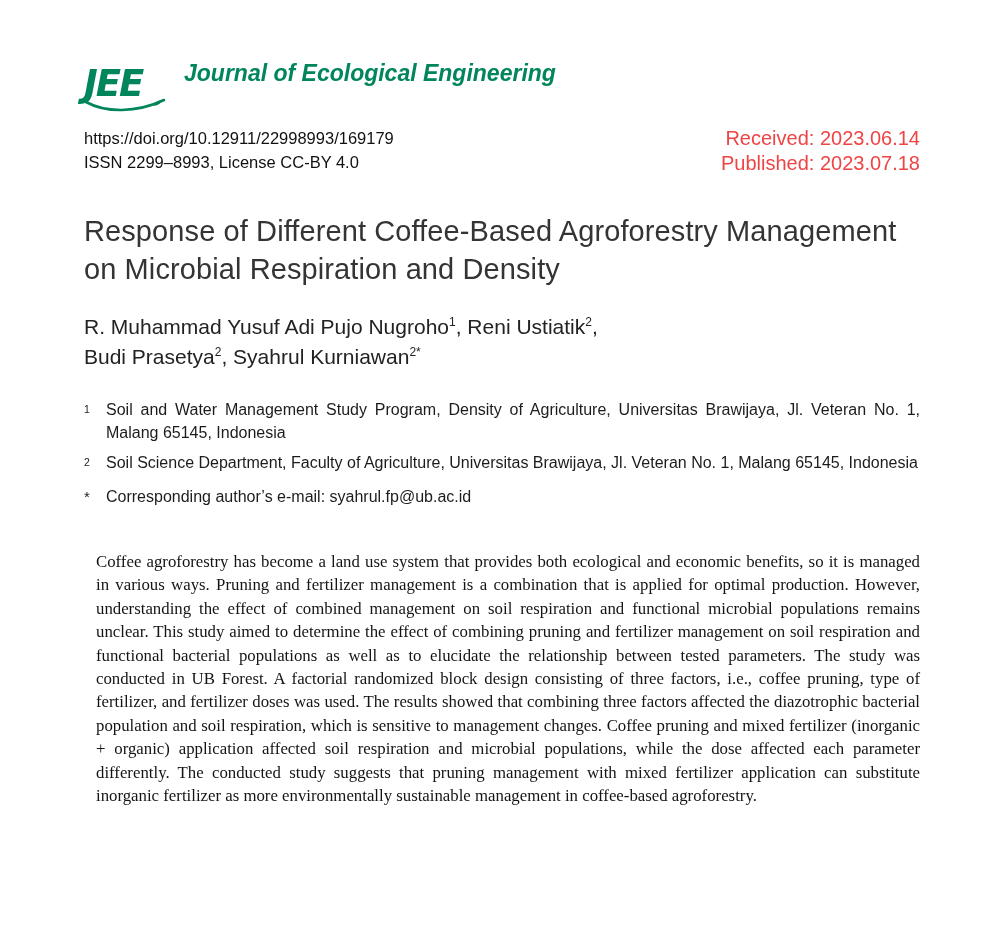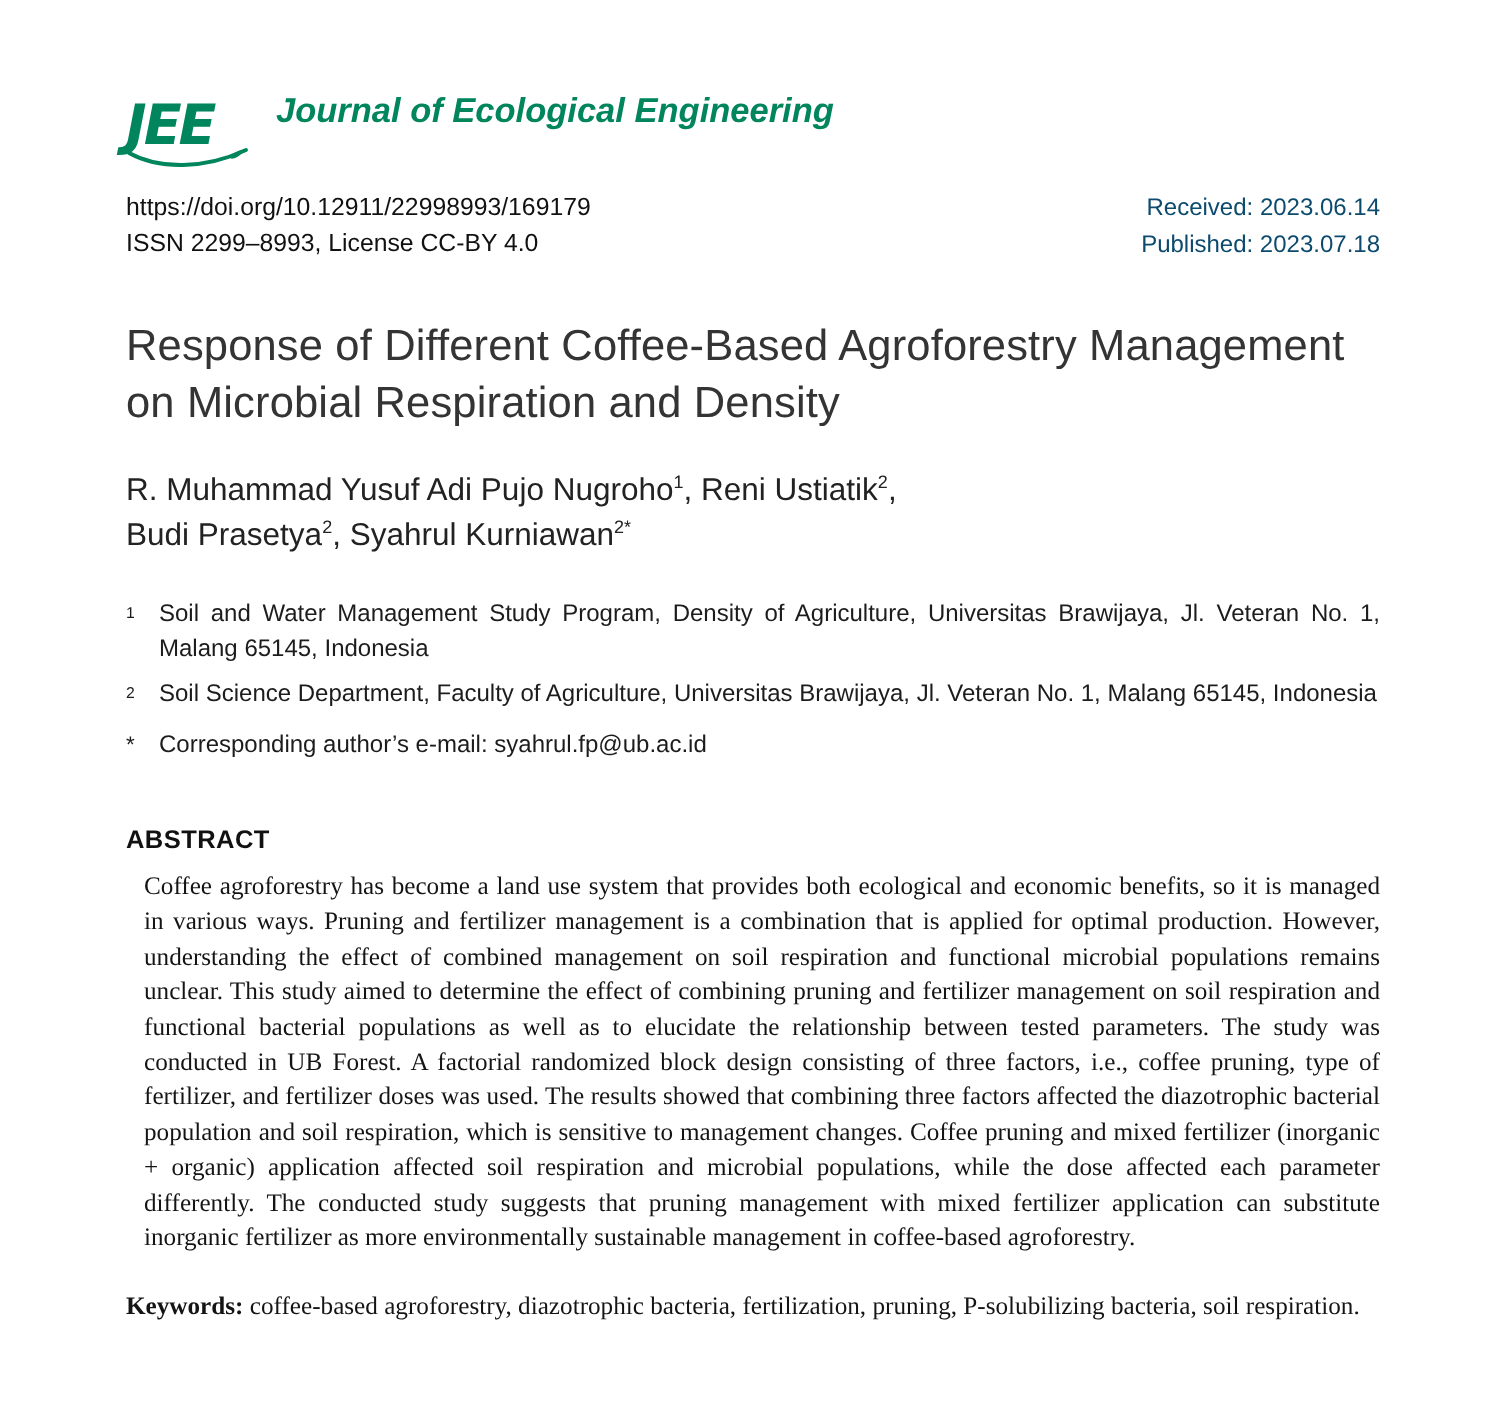"Received: 2023.06.14" .dates-block { color: #0c4a6e -> #ef4444; font-size: 16px -> 20px }
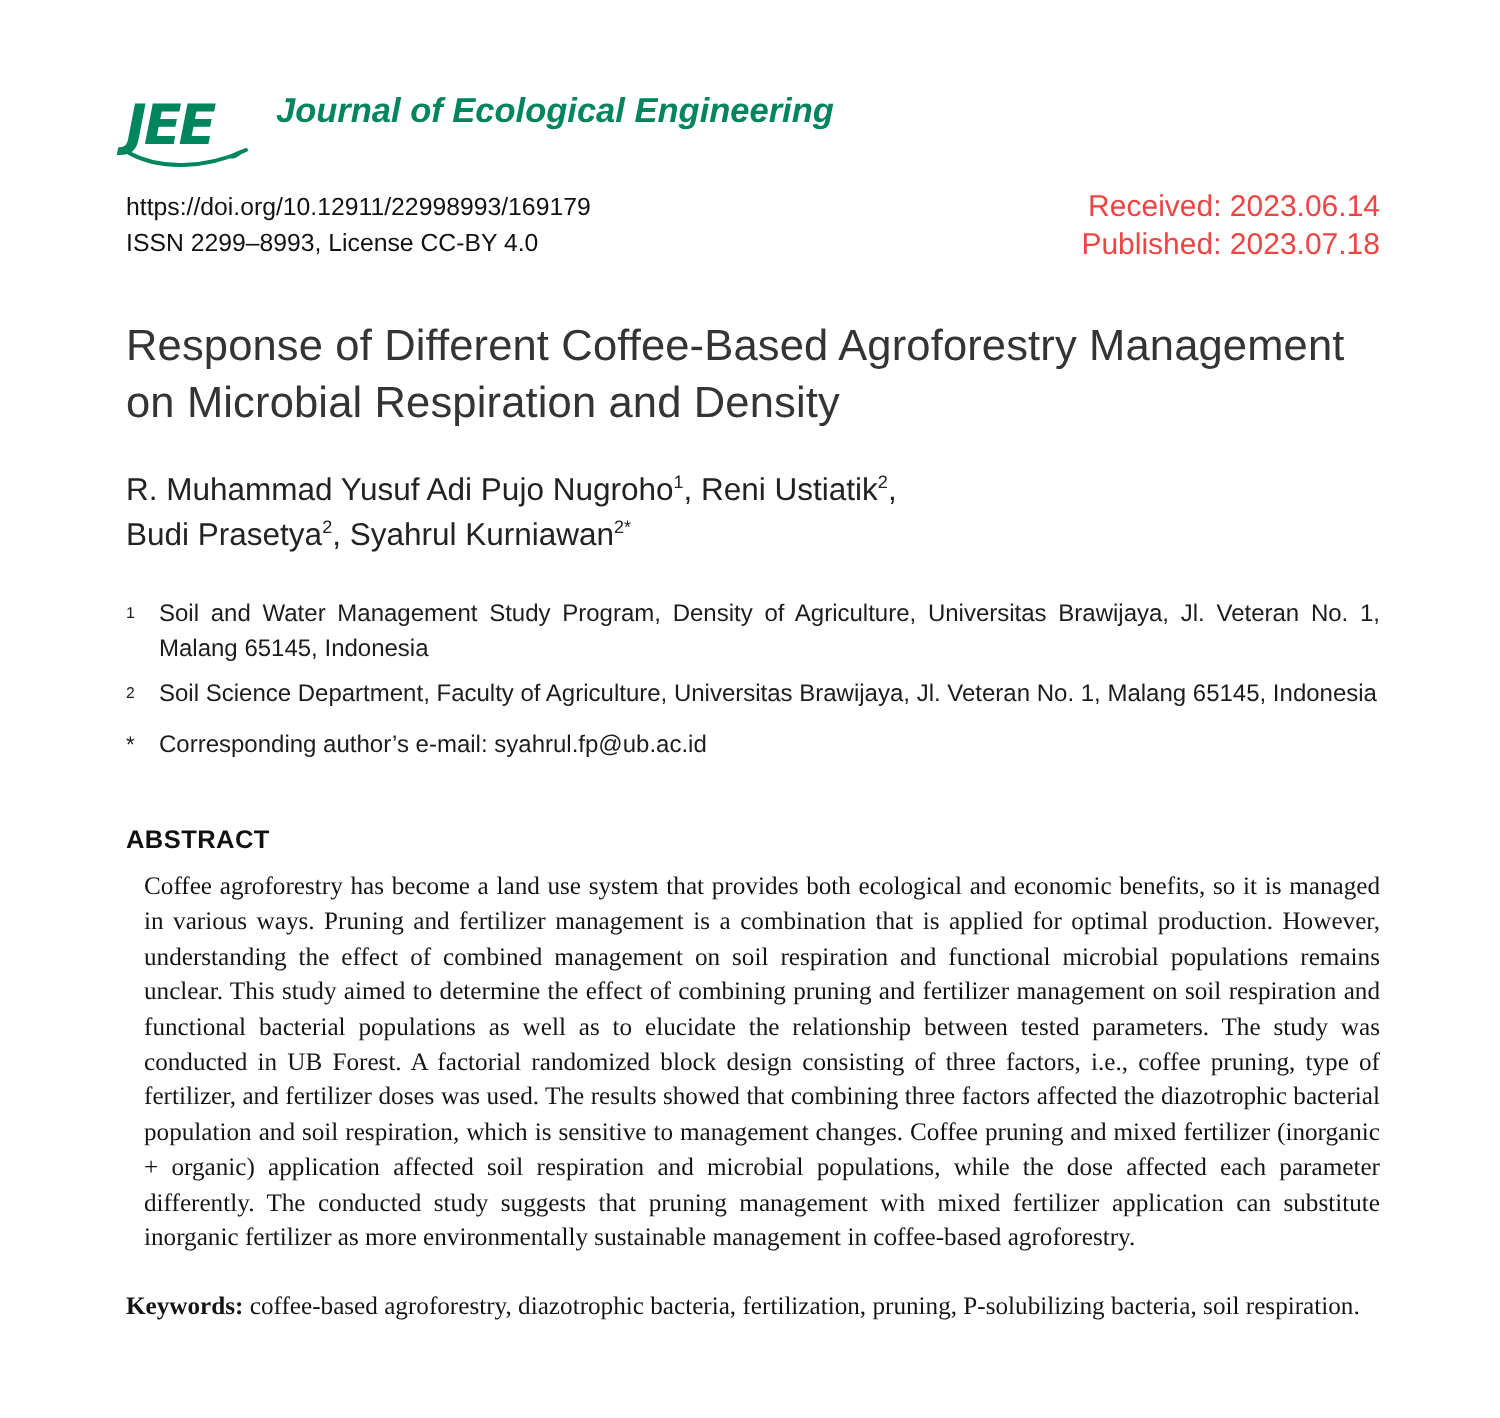"ABSTRACT" h2.abstract-heading { html: <h2>ABSTRACT</h2> -> none }
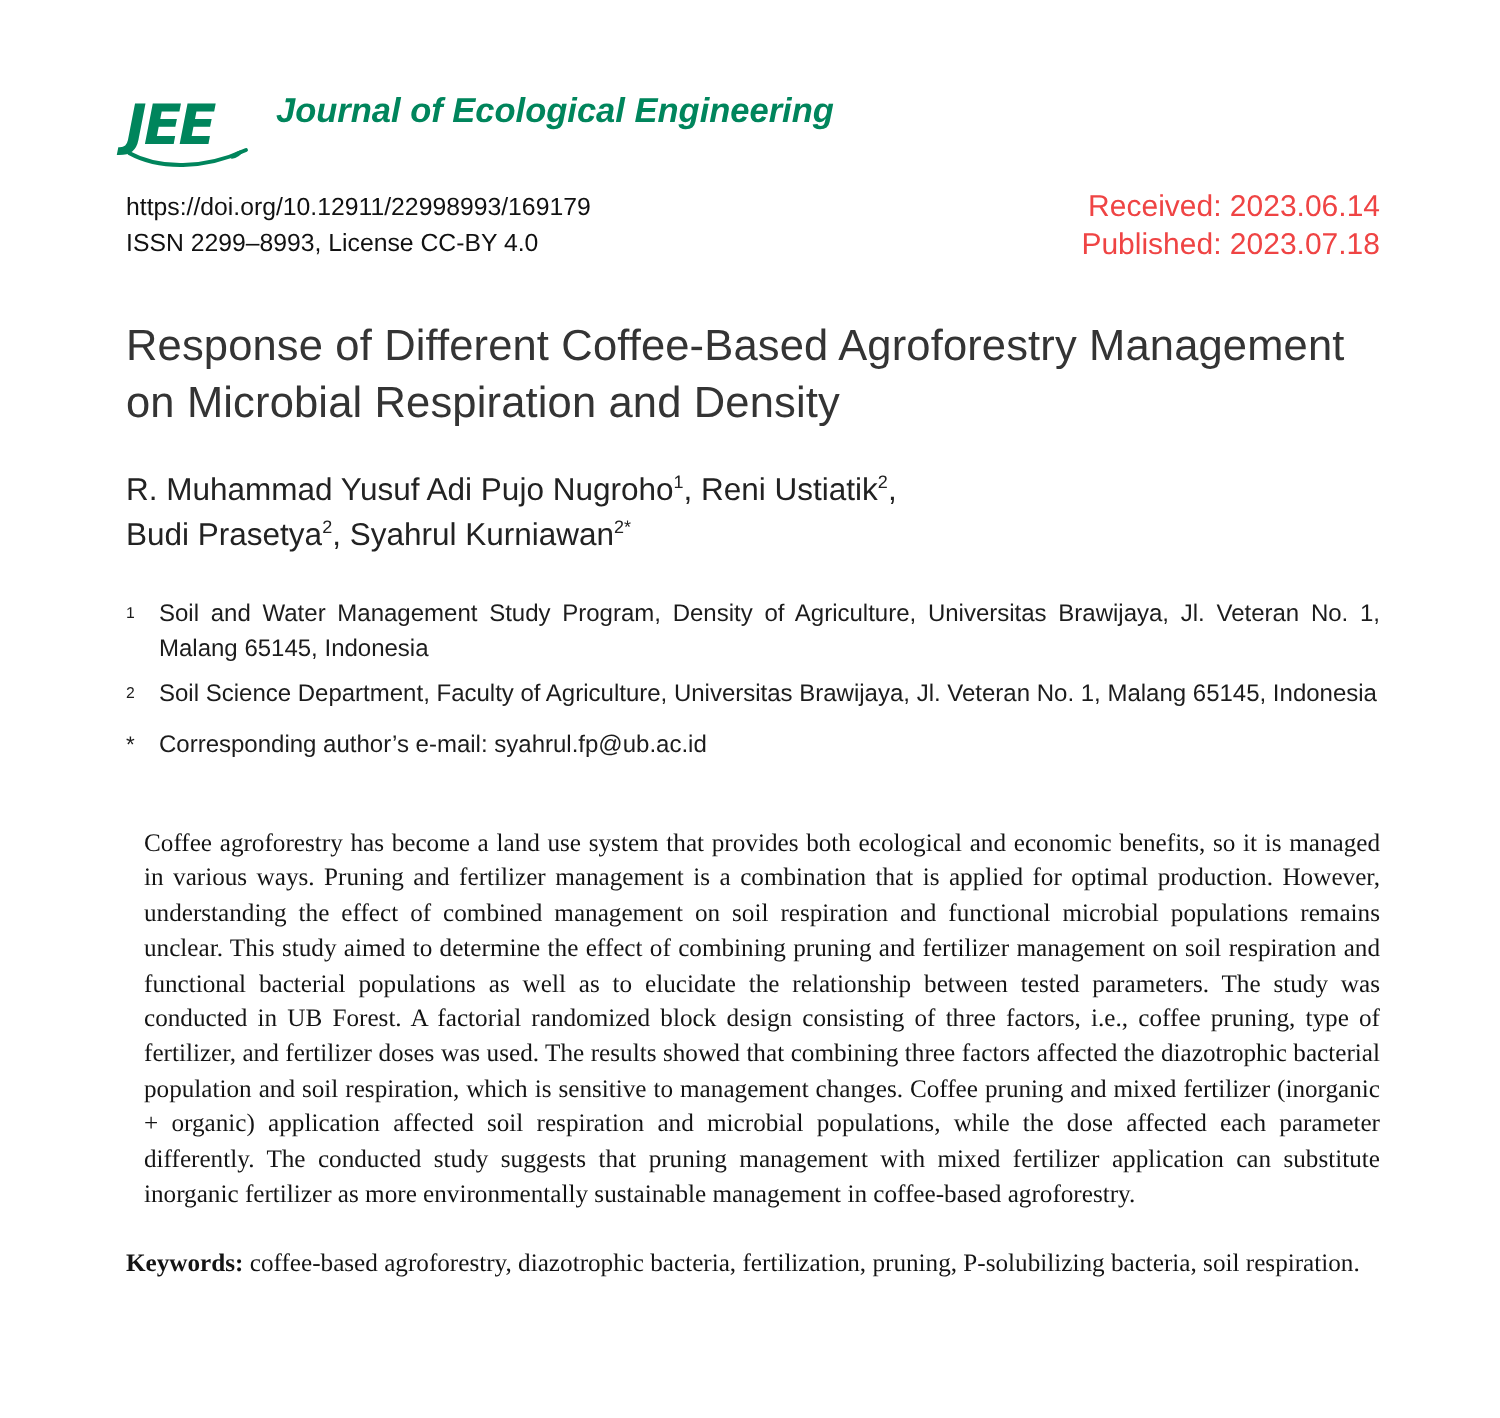"Keywords: coffee-based agroforestry," p.keywords { html: <p><span>Keywords:</span><span> coffee-based agroforestry, diazotrophic bacteria, fertilization, pruning, P-solubilizing bacteria, soil respiration.</span></p> -> none }
